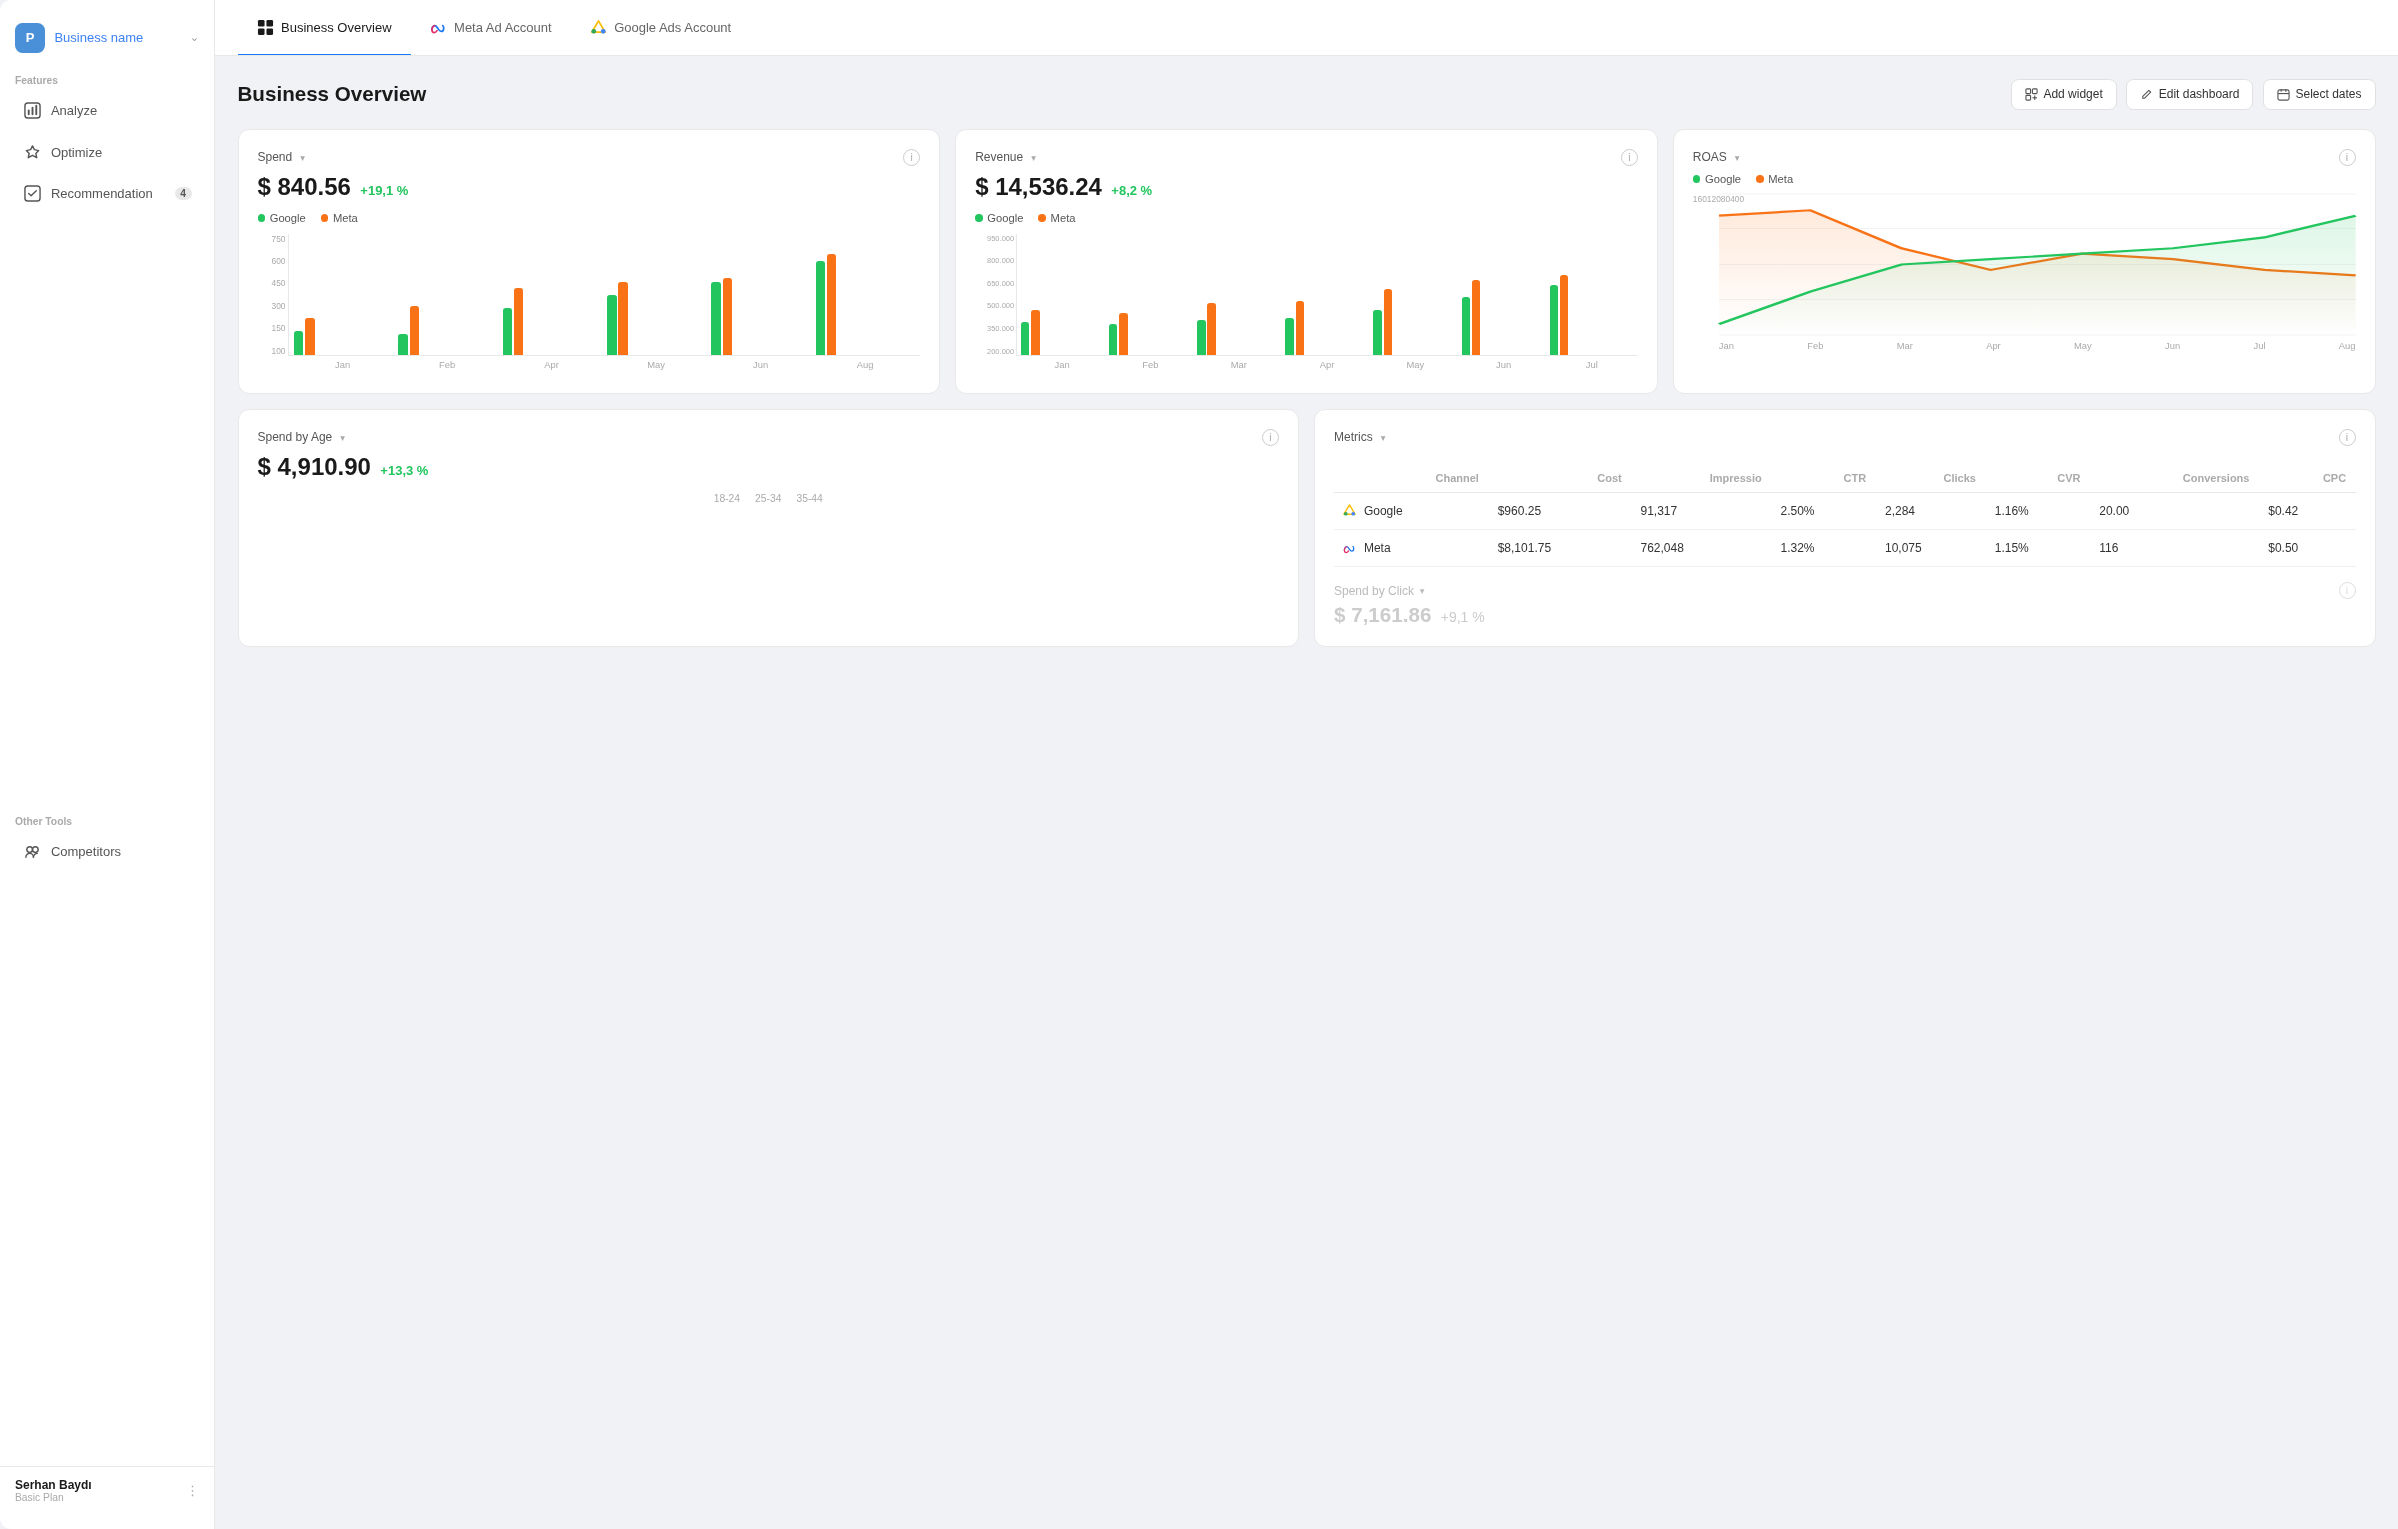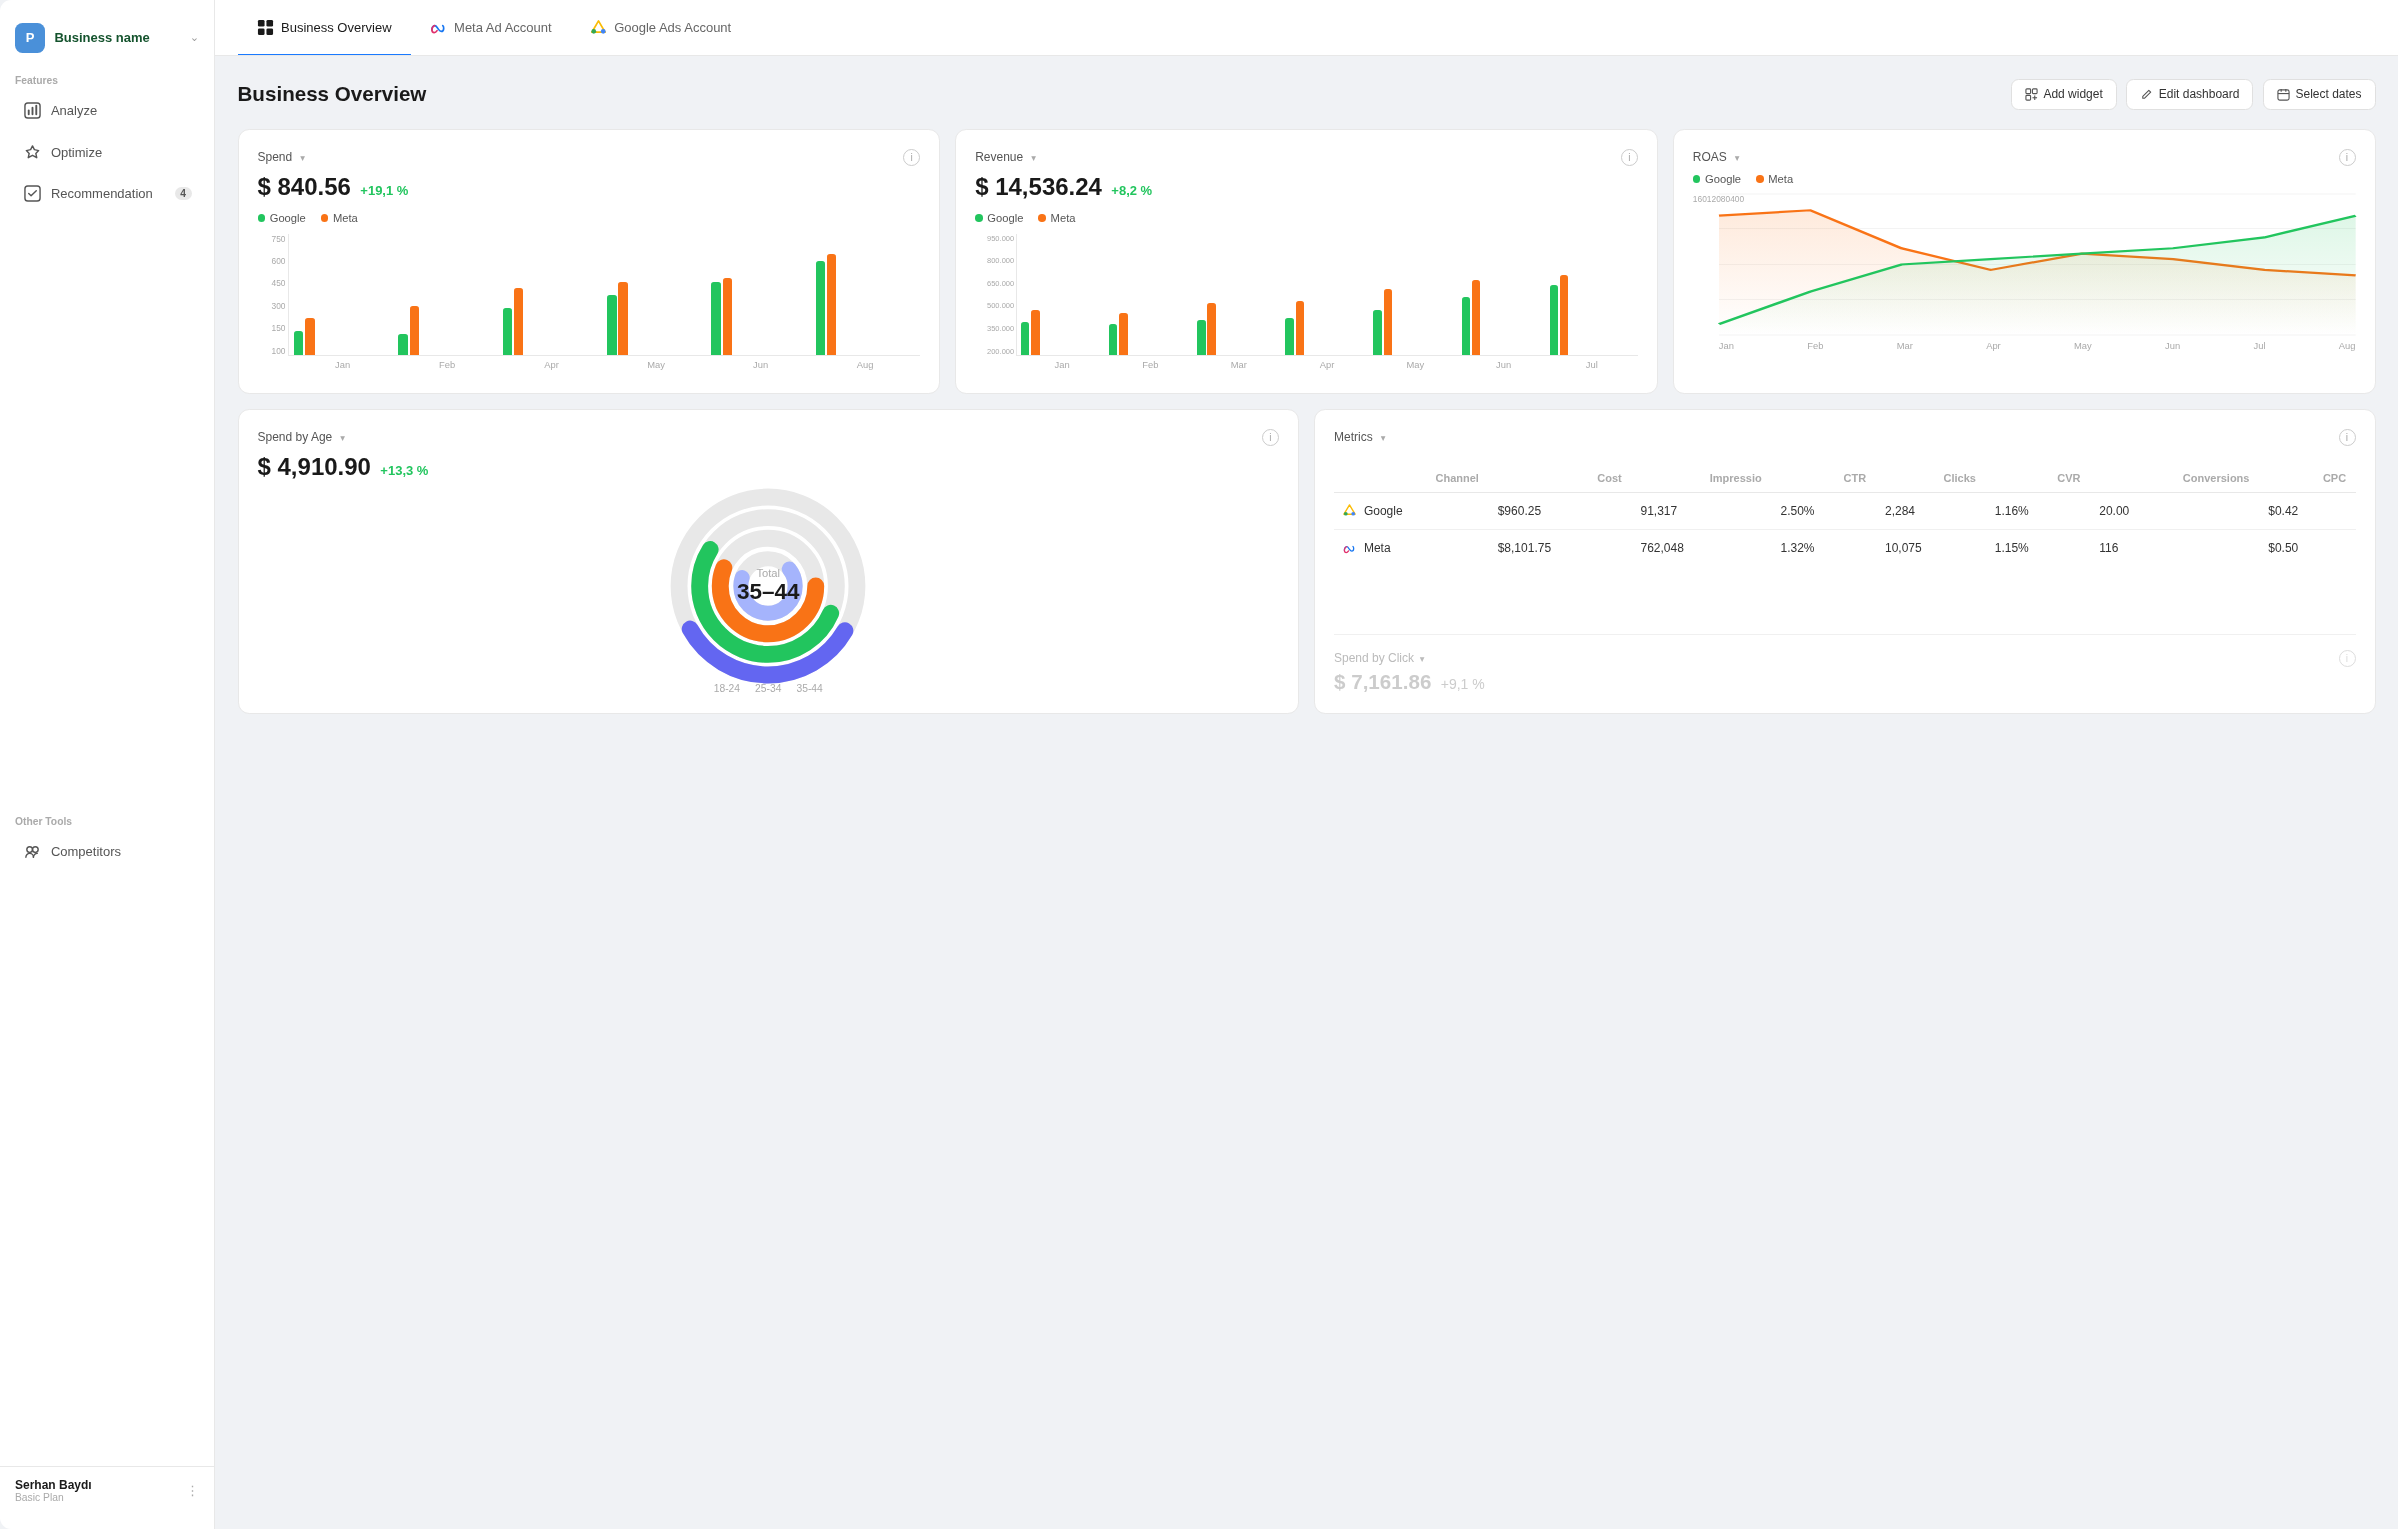"Business name" .business-name { color: #14532d -> #3b82f6; font-weight: 700 -> 400 }
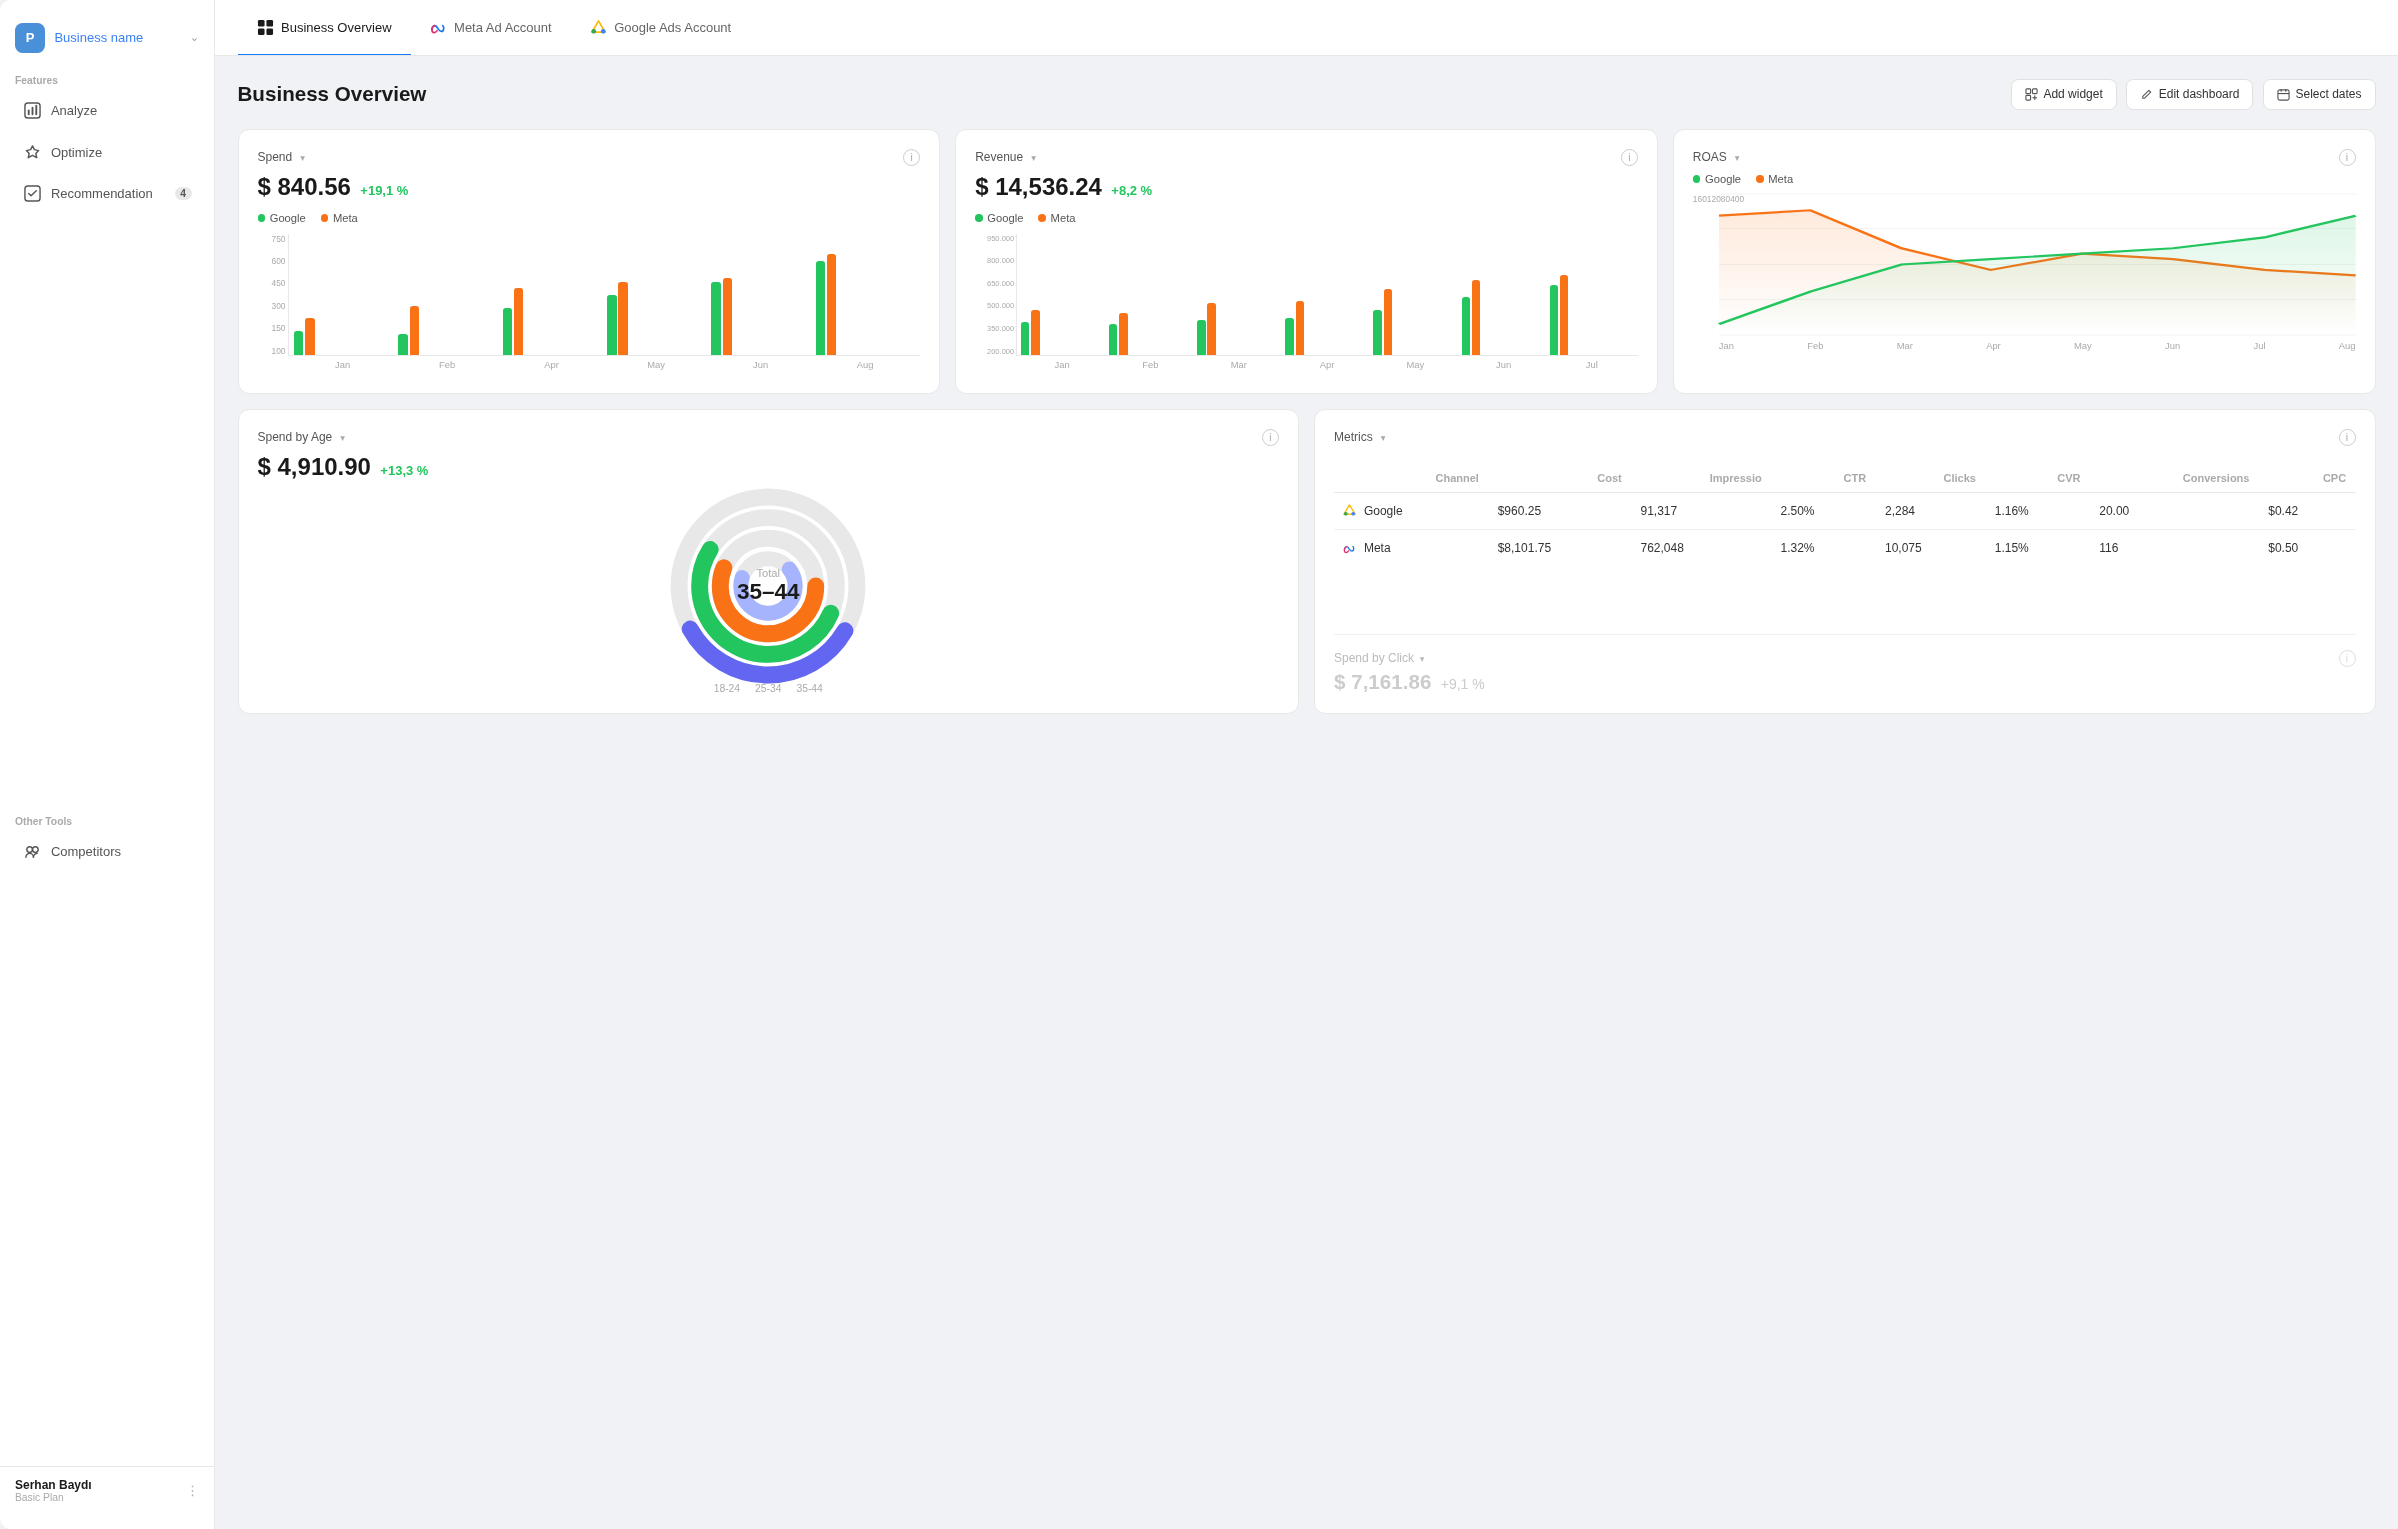"Total" div.donut-container { html: <div> <svg> <circle></circle> <circle></circle> <circle></circle> <circle></circle> <circle></circle> <circle></circle> <circle></circle> <circle></circle> </svg> <div> <div>Total</div> <div>35–44</div> </div> </div> -> none }
